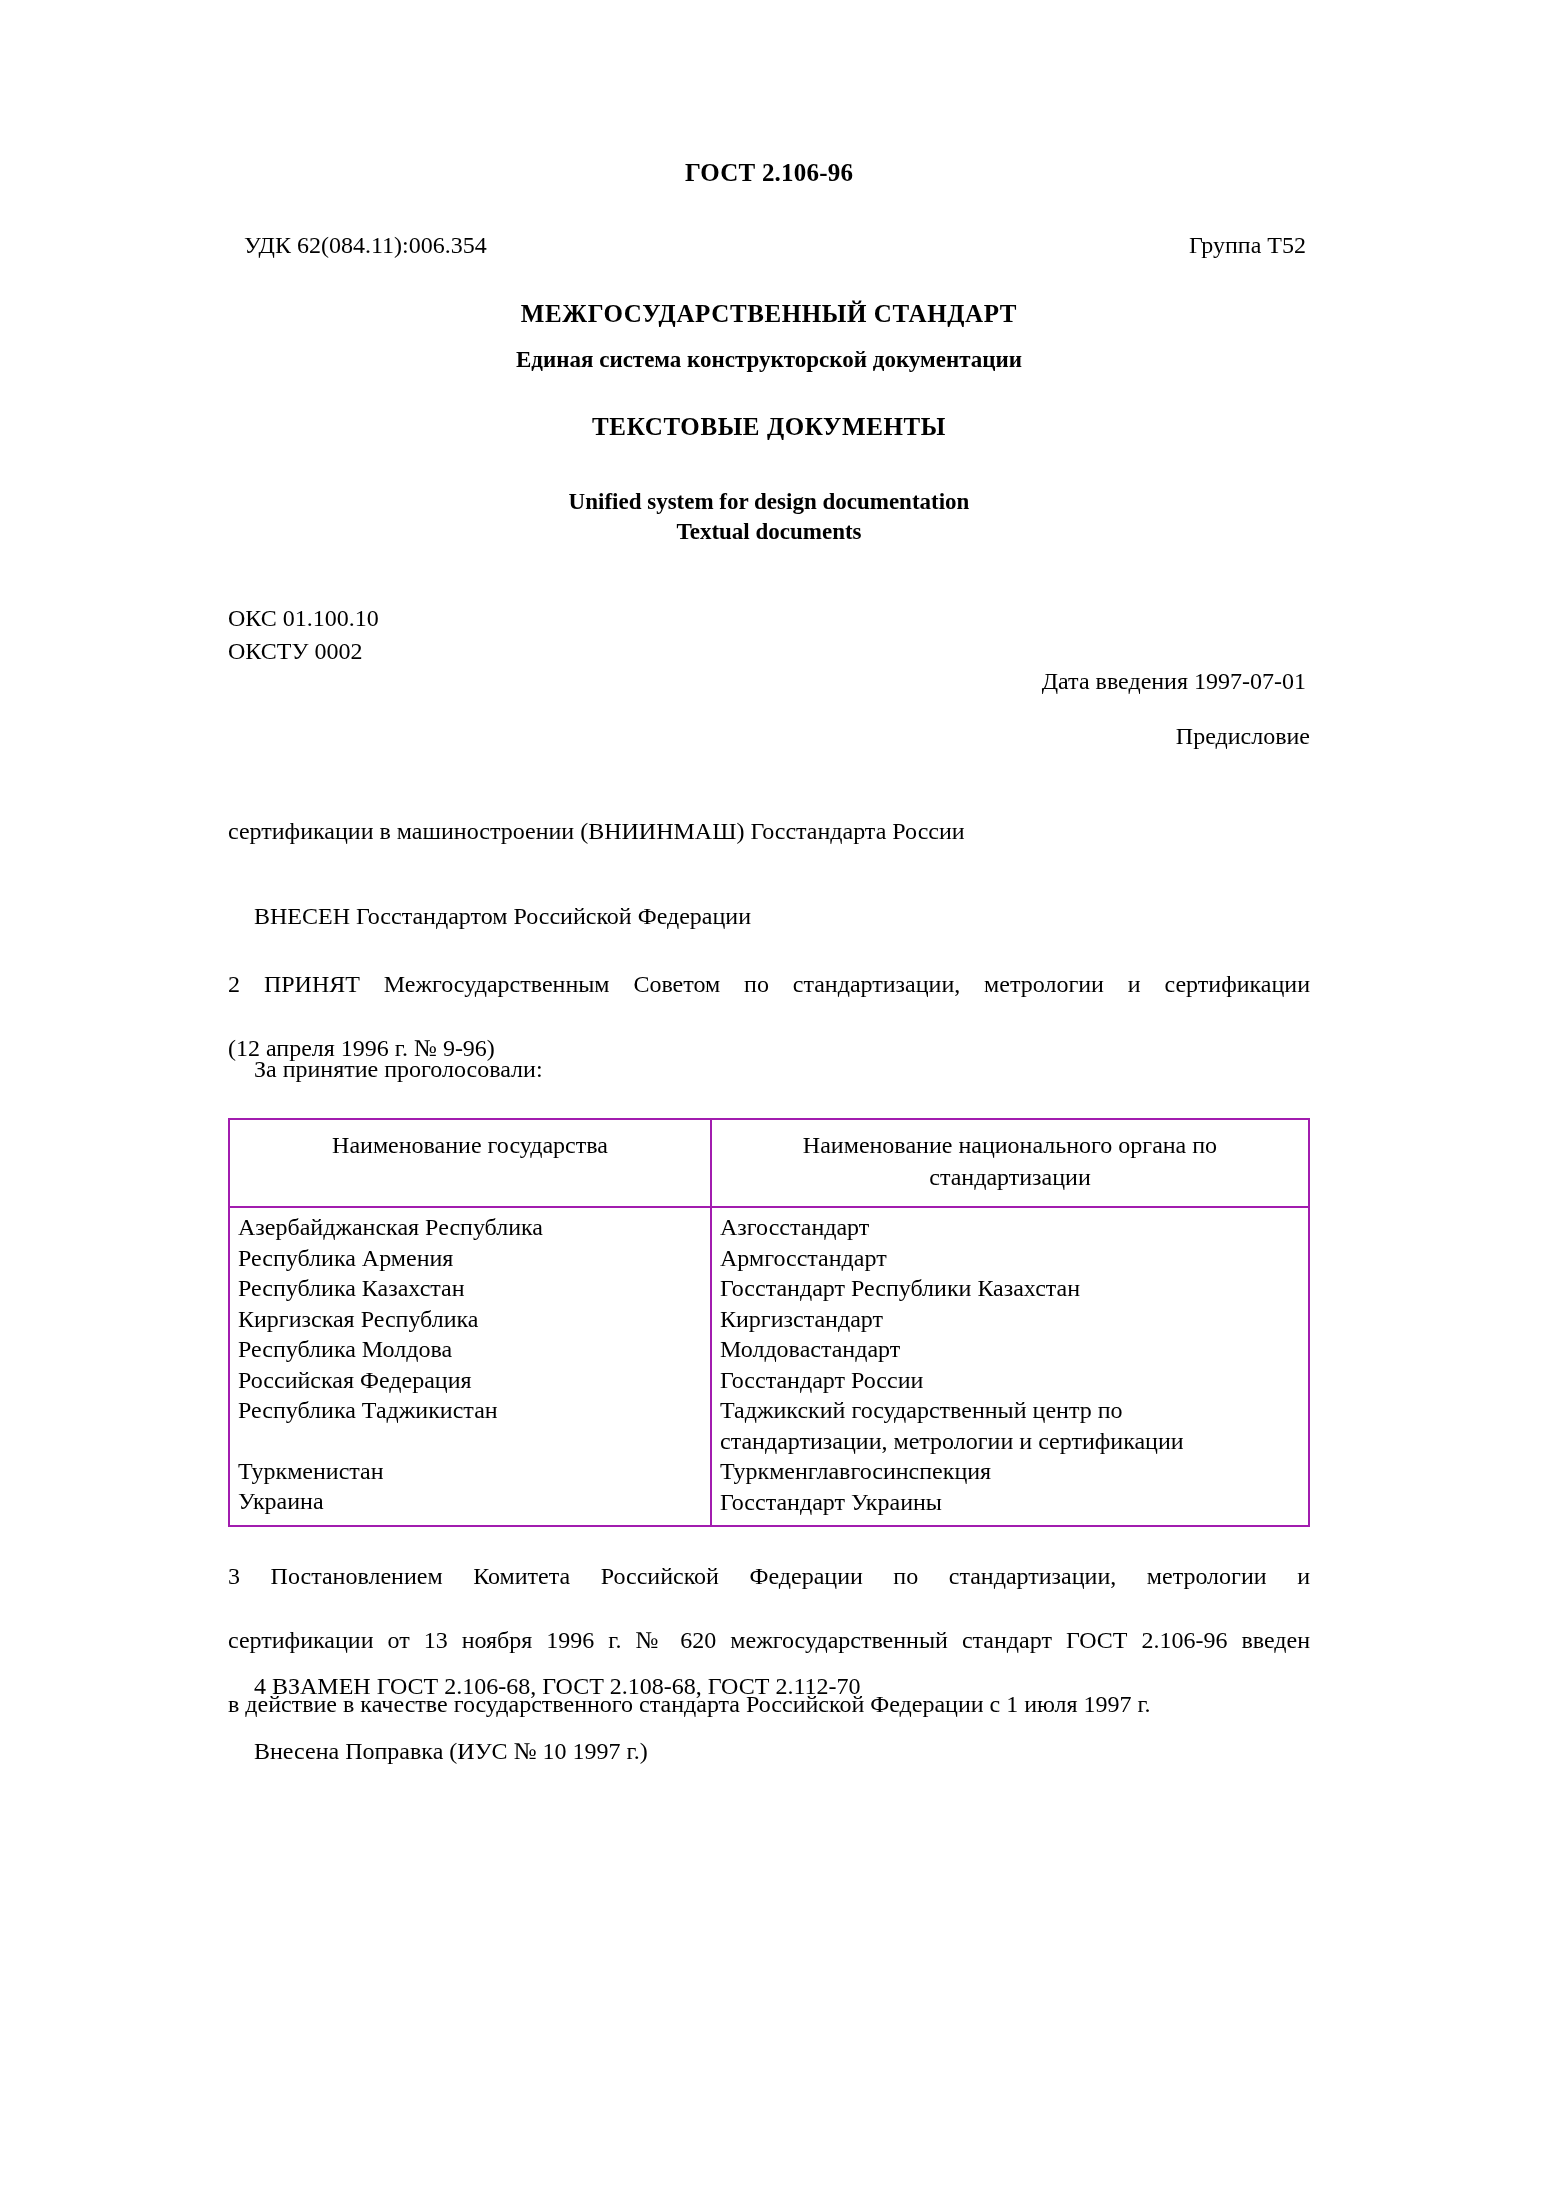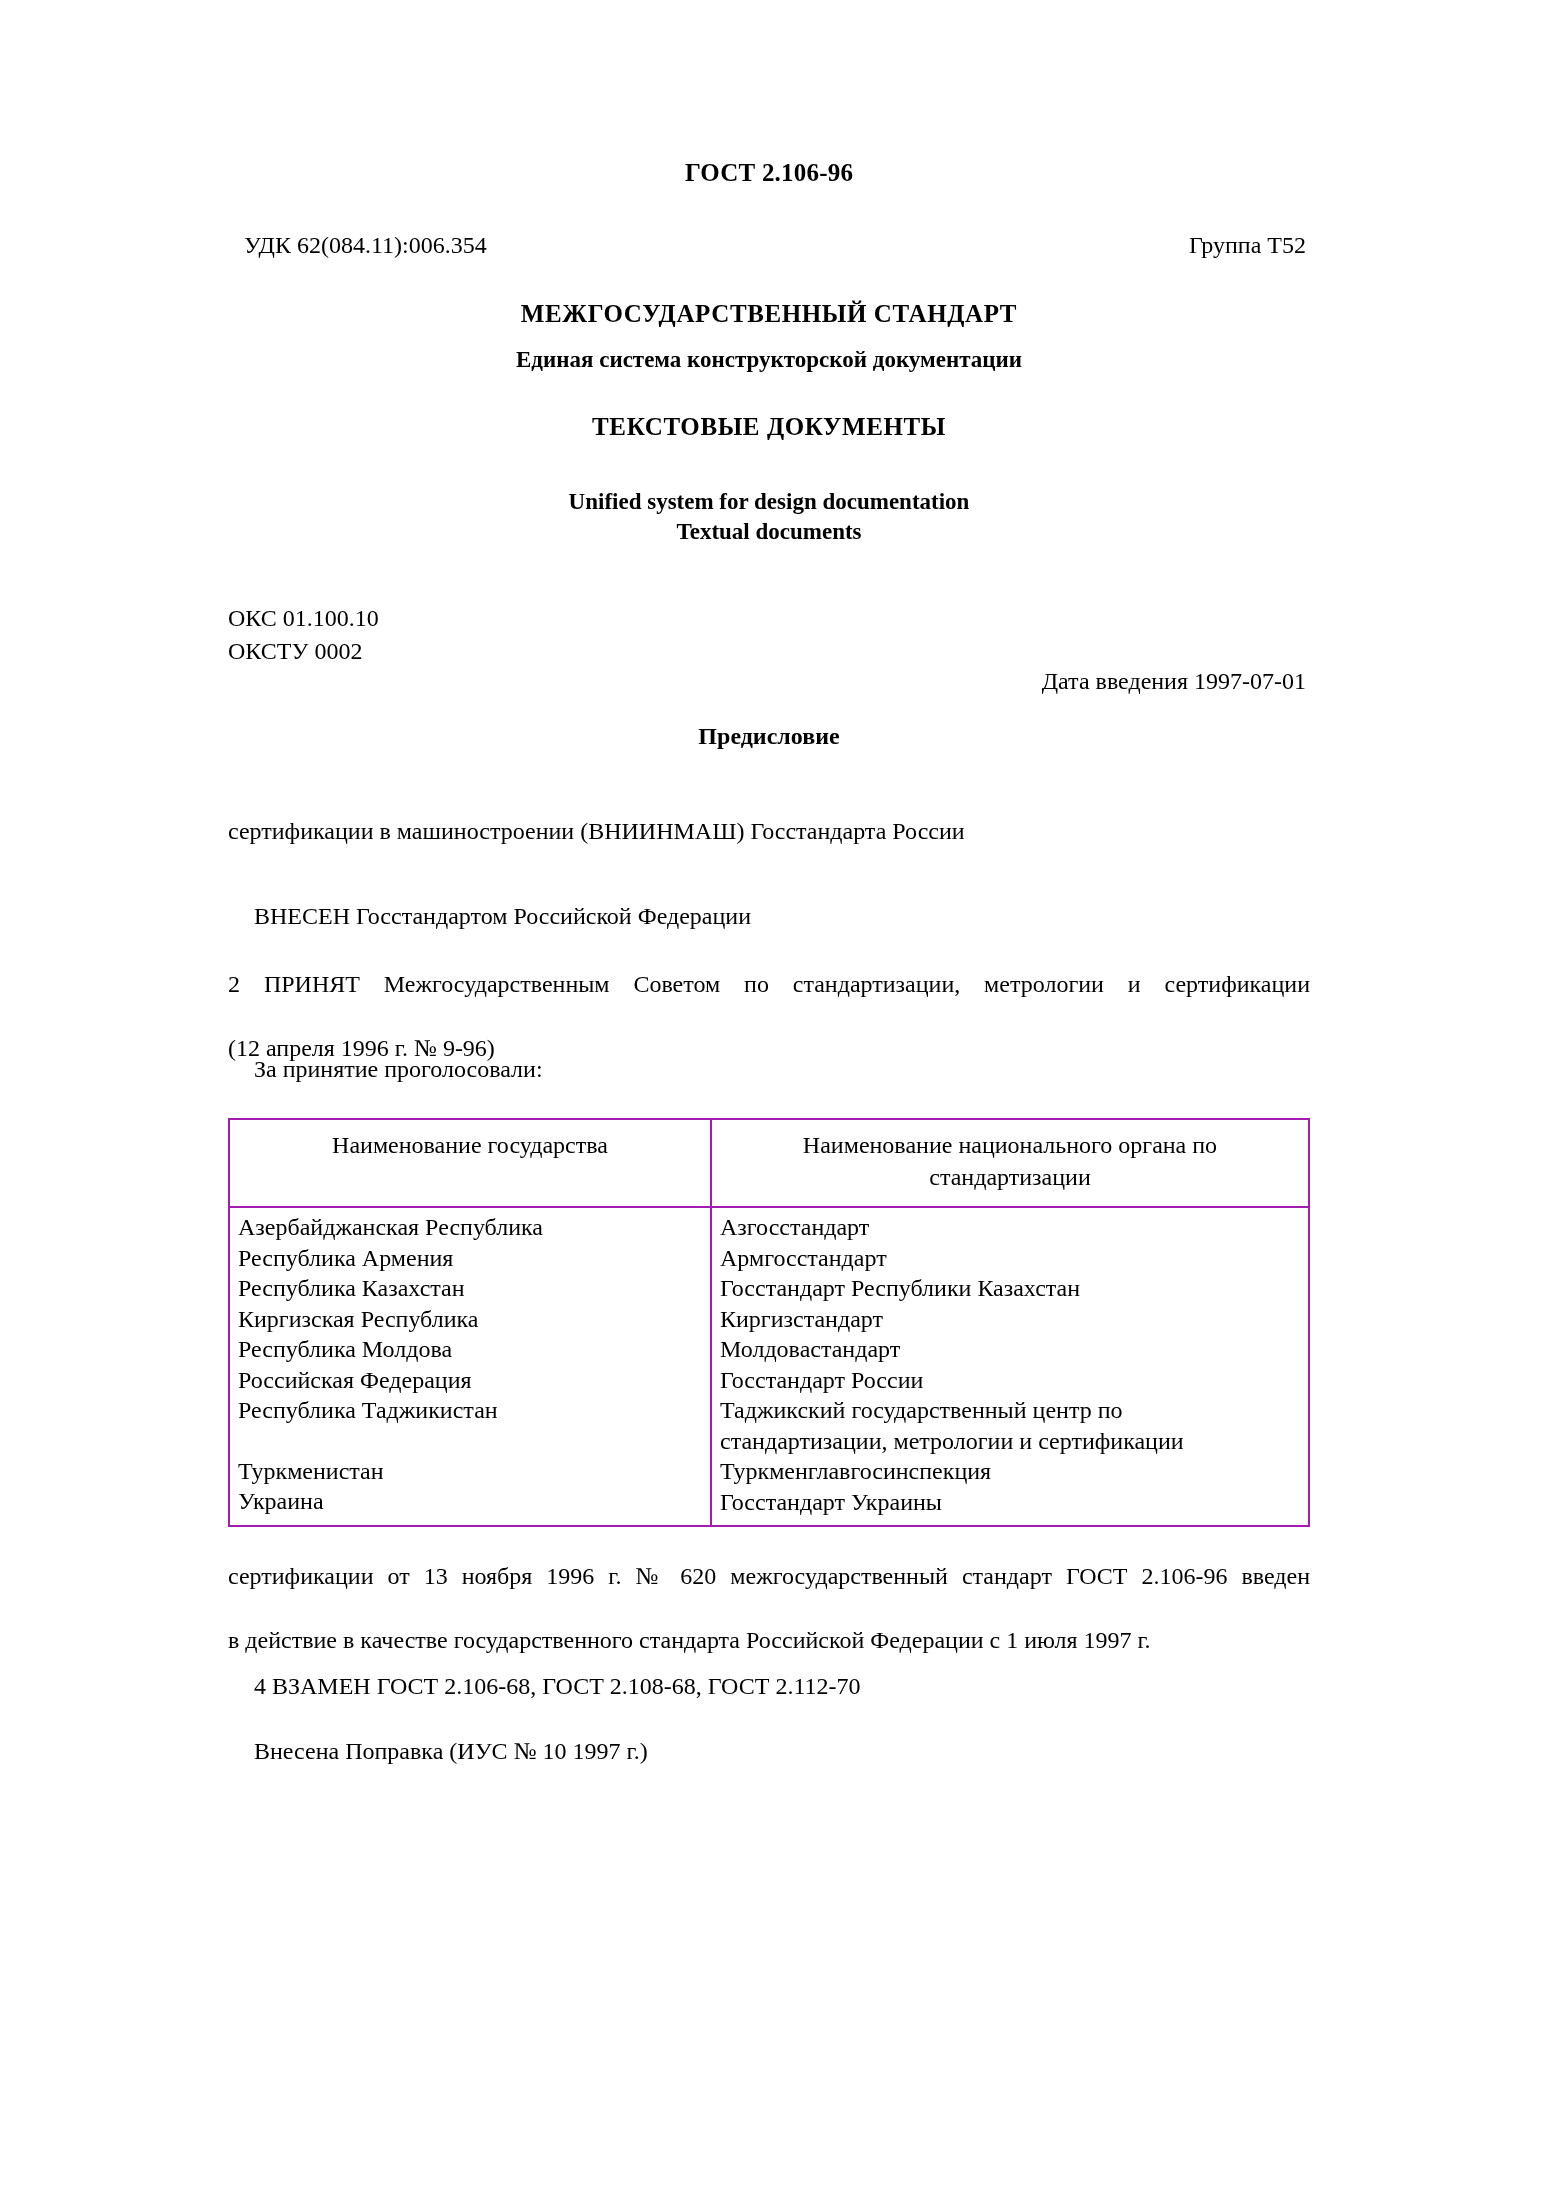"Предисловие" .preface-head { font-weight: bold -> normal; text-align: center -> right }
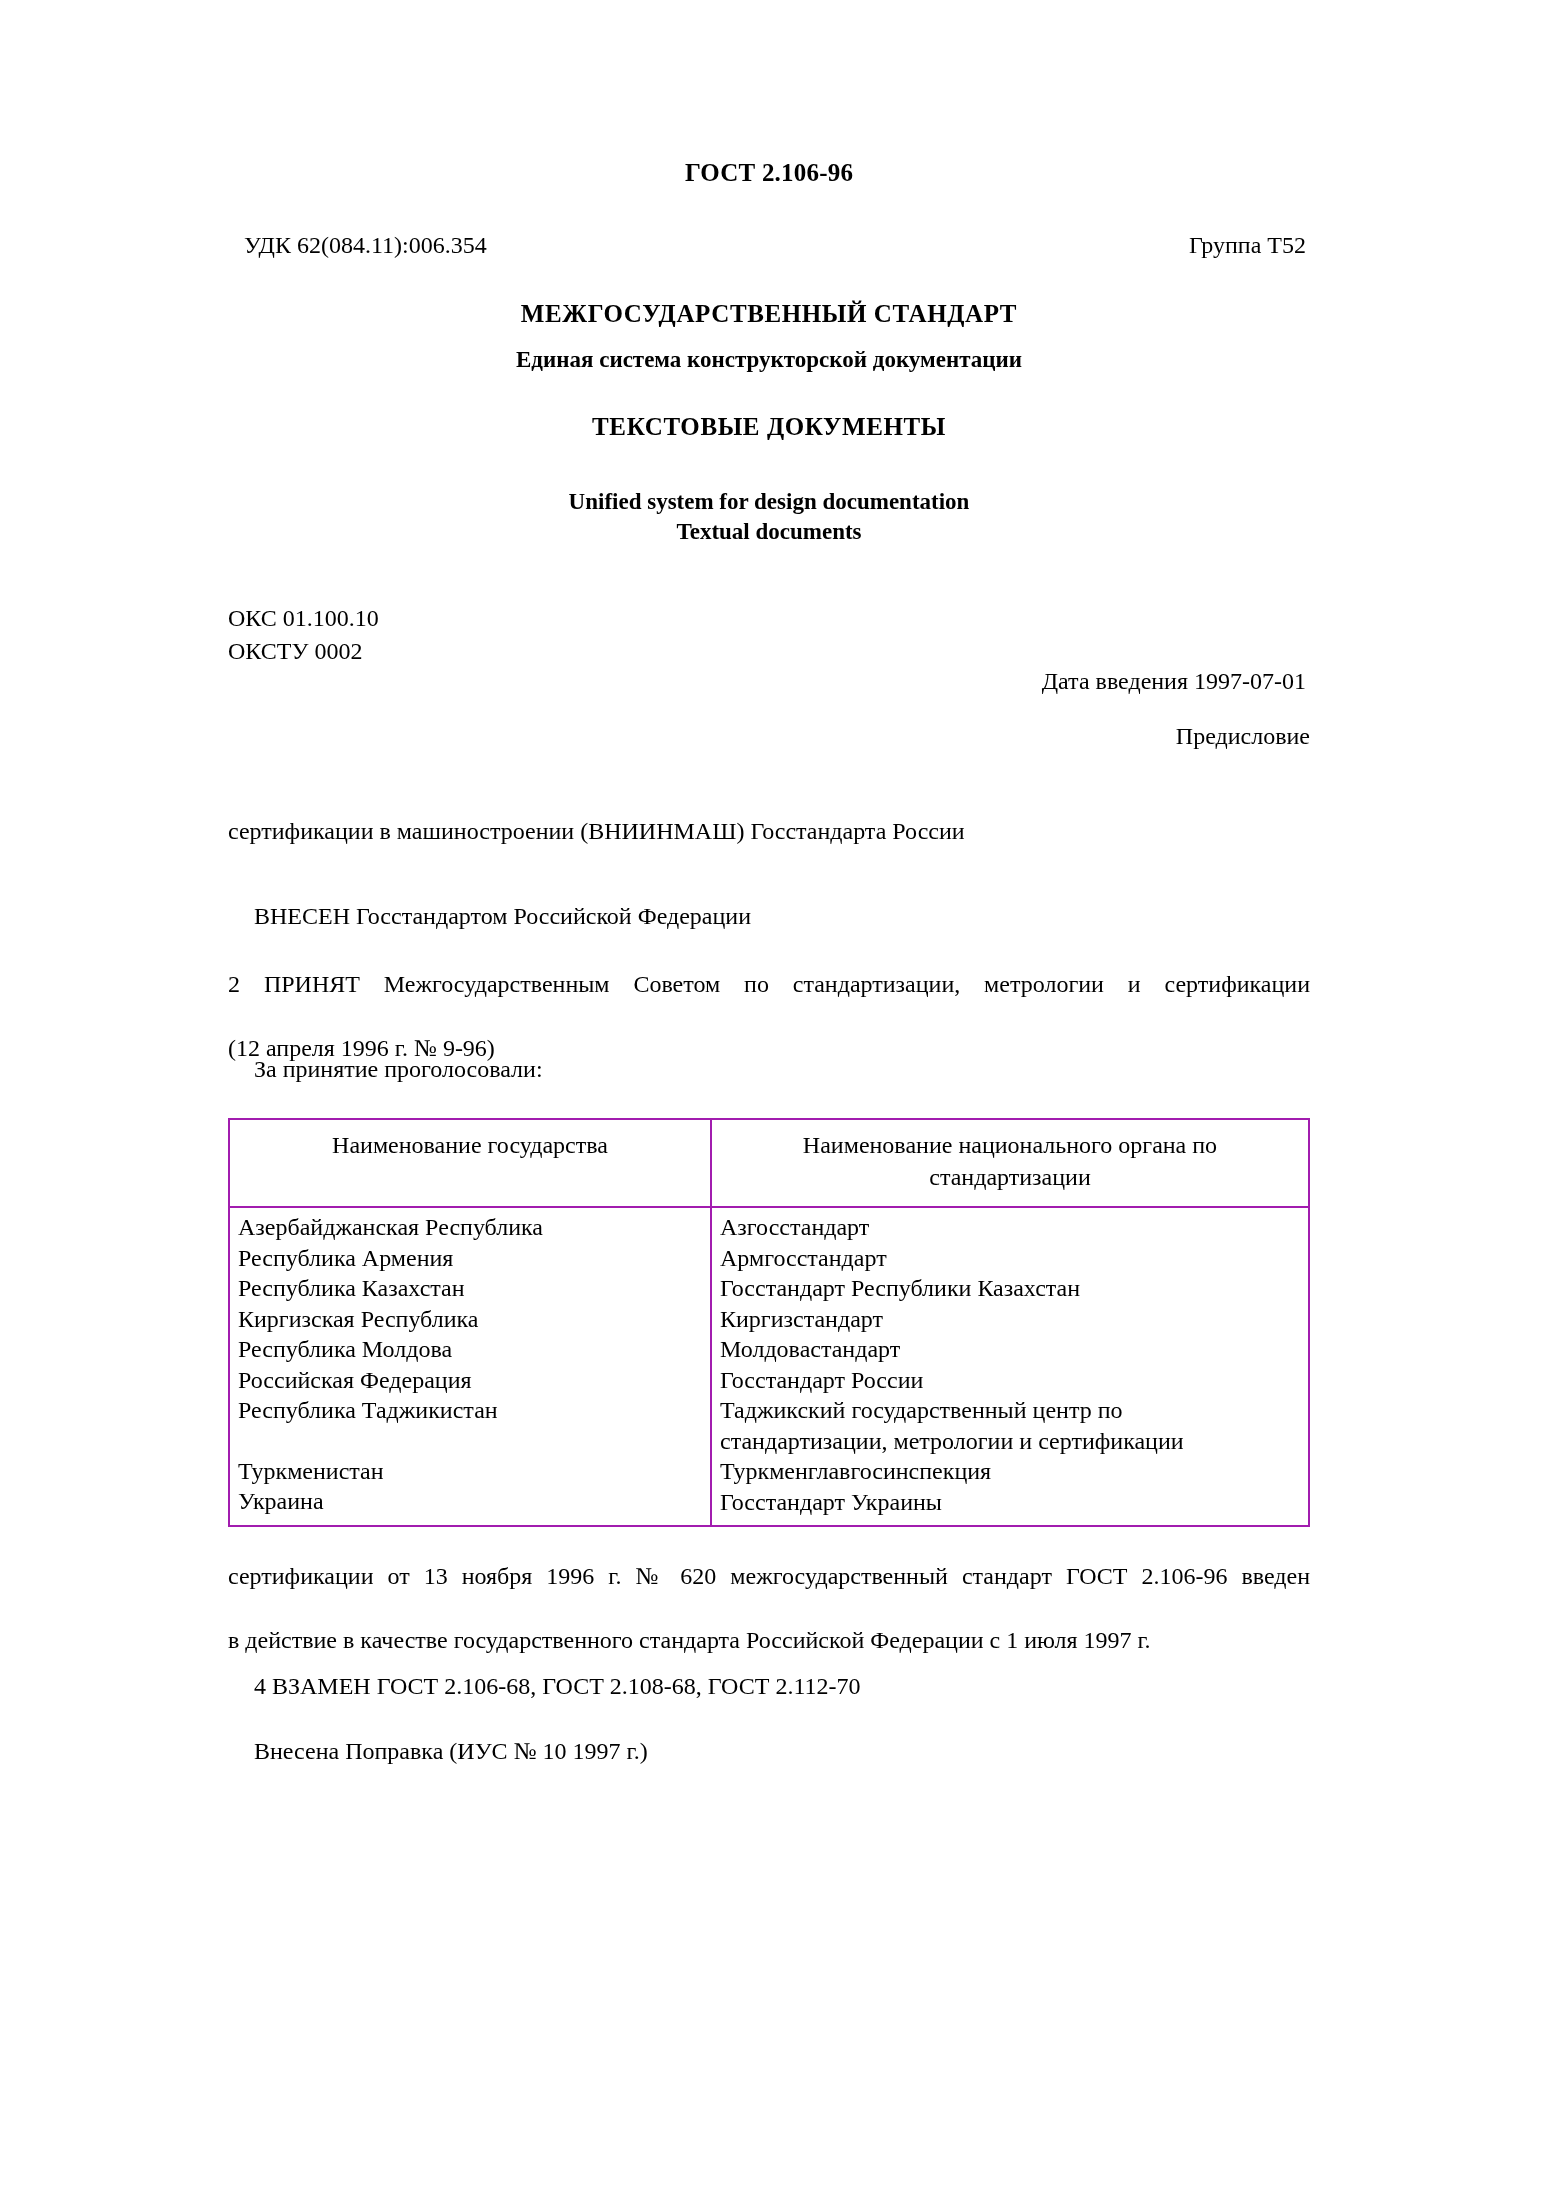"3 Постановлением Комитета Российской" span.justify-row { html: none -> <span>3 Постановлением Комитета Российской Федерации по стандартизации, метрологии и</span> }
